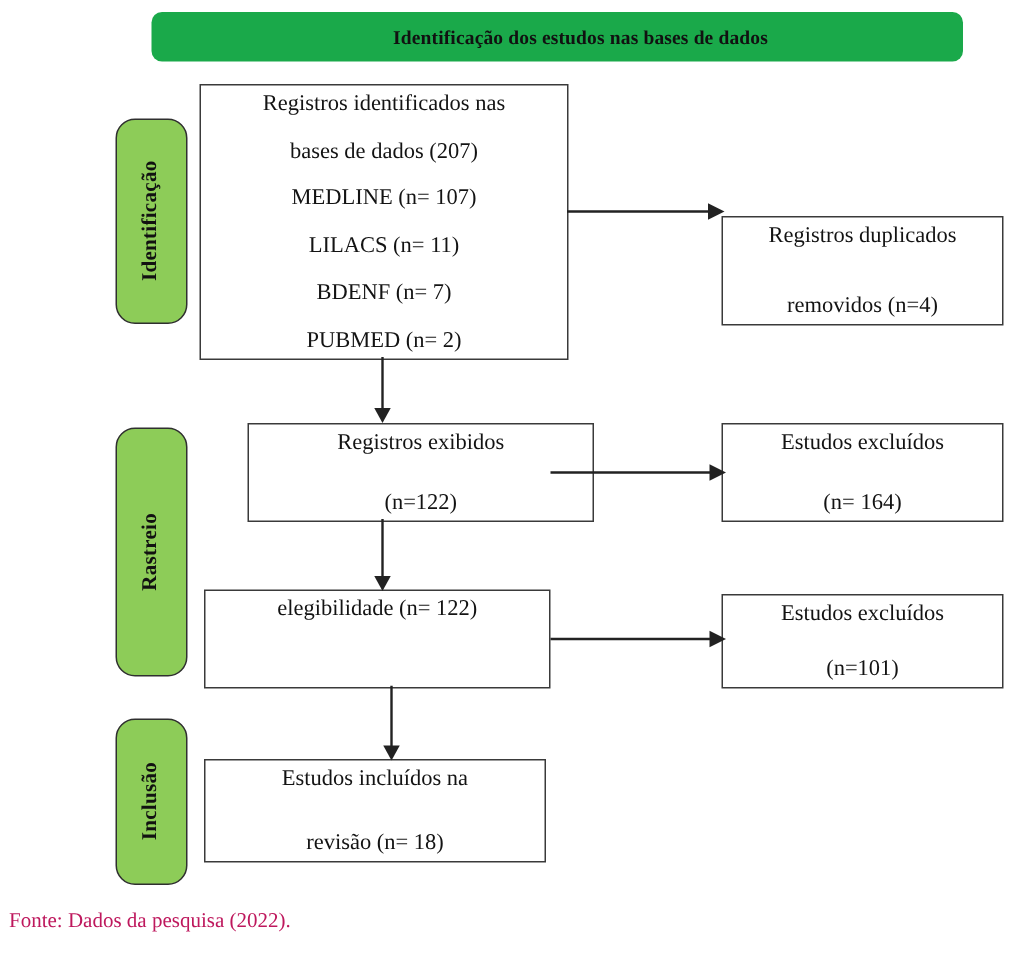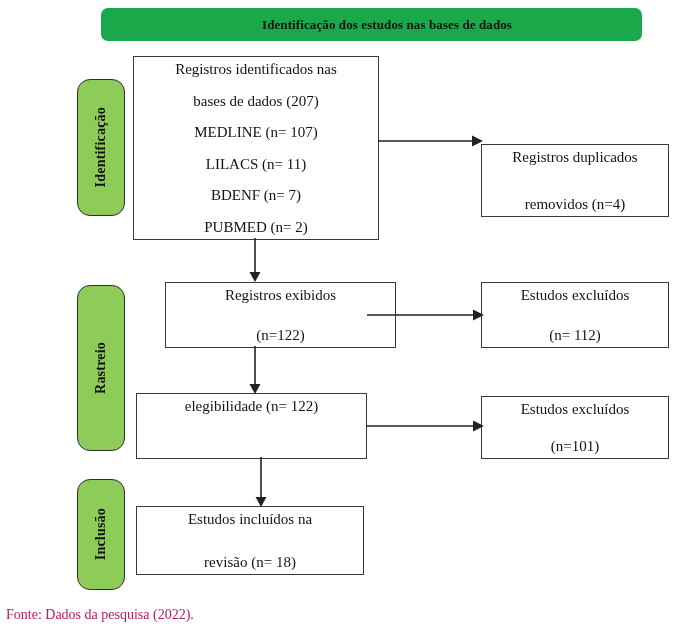"(n= 112)" span.line { text: 112 -> 164 }
